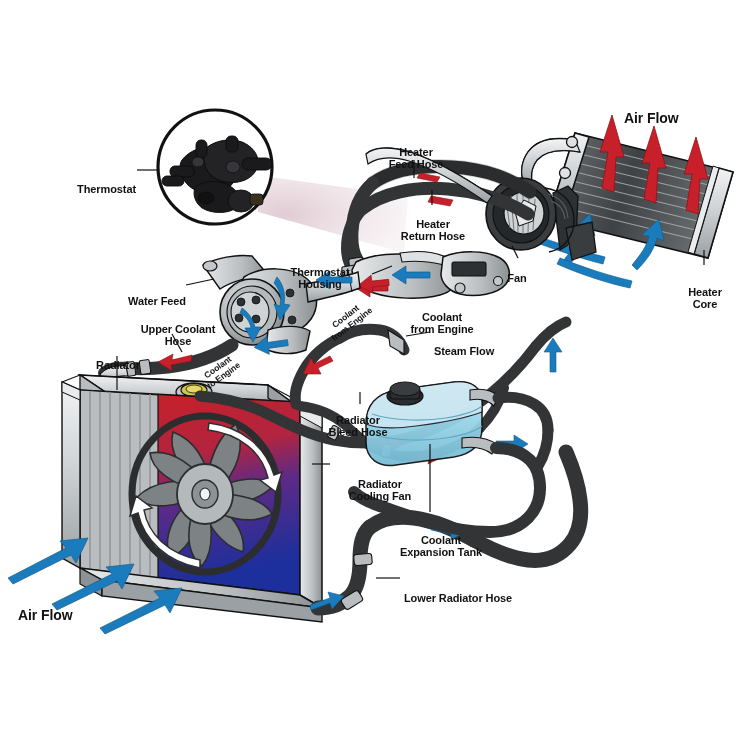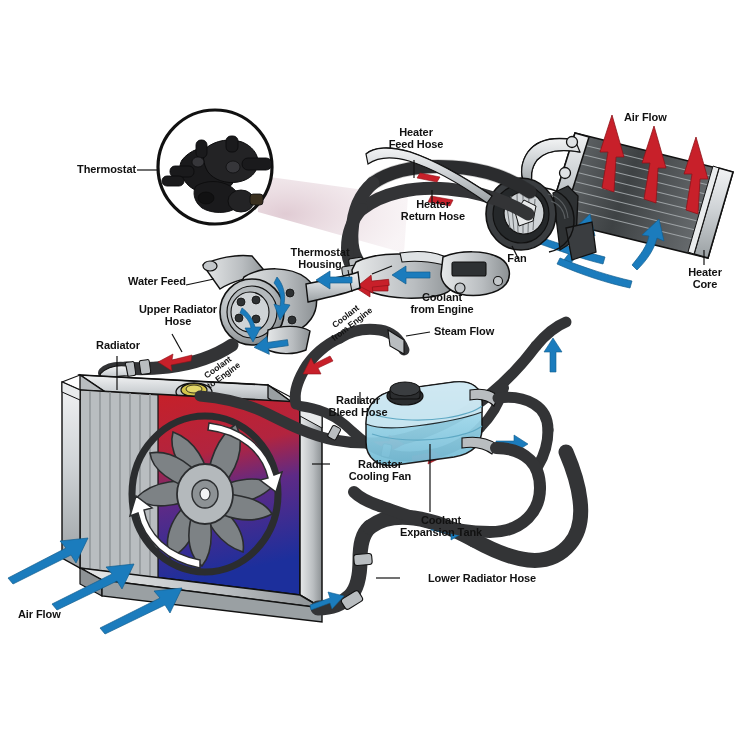"Air Flow" .s12 { font-size: 11px -> 14px }
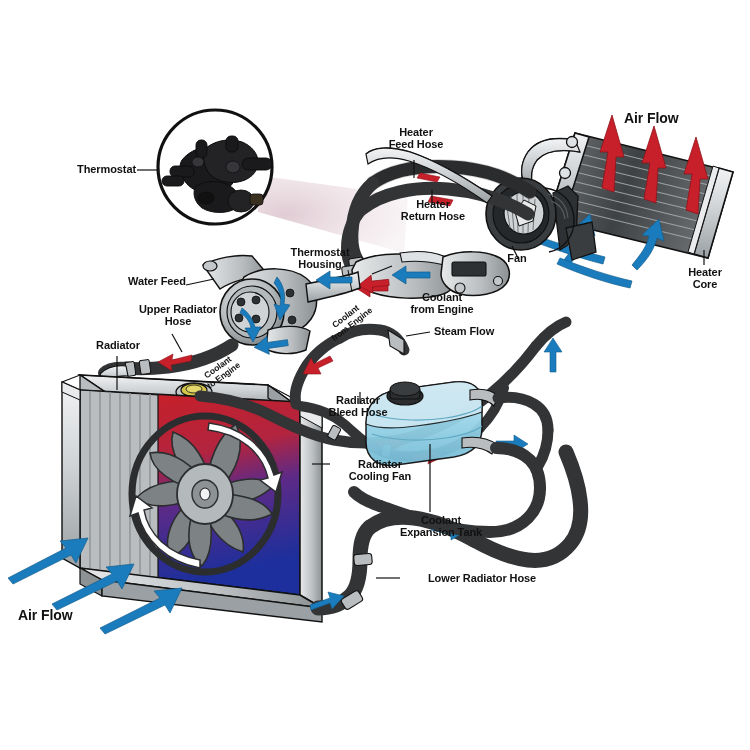"Heater" .s11 { margin-top: none -> 20px }
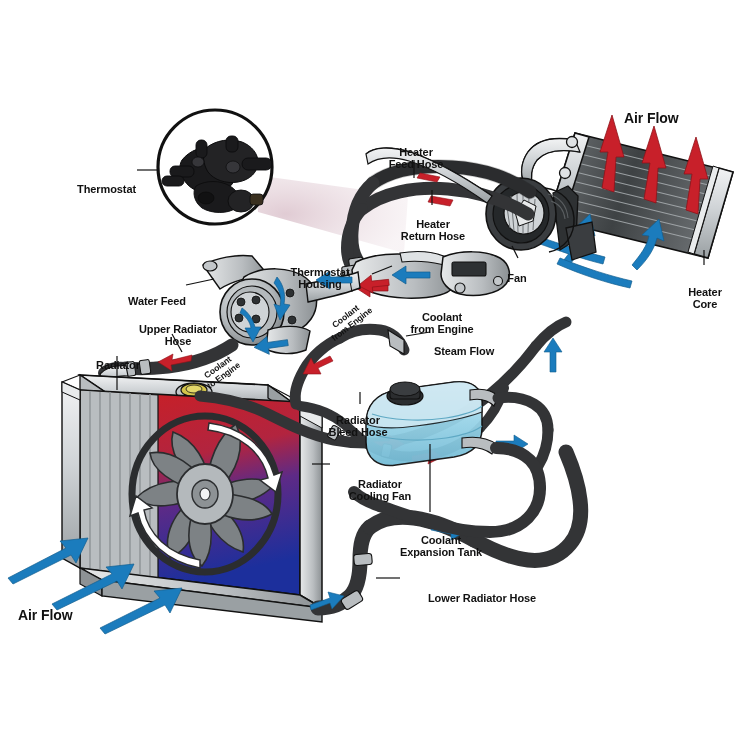"Upper Radiator" div.lbl { text: Radiator -> Coolant }
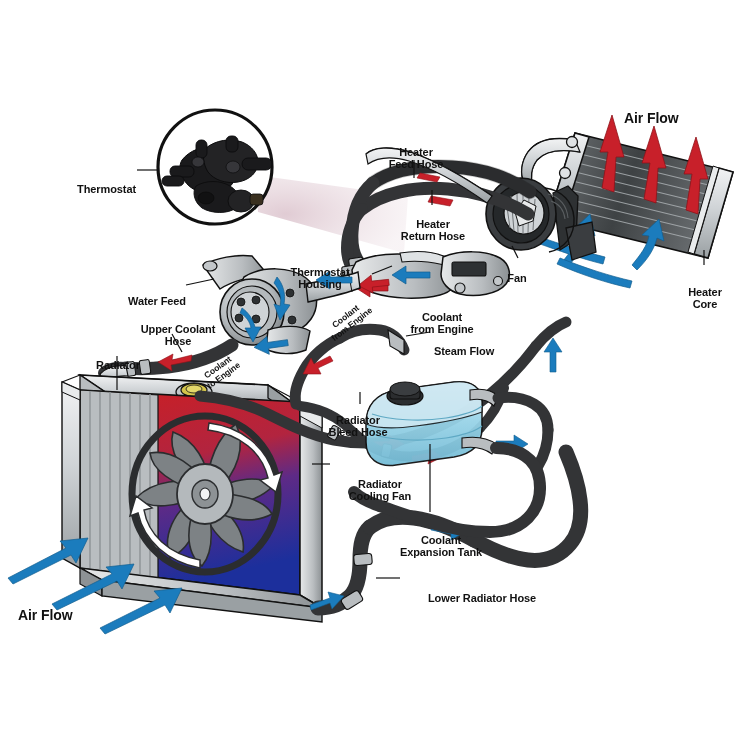"Lower Radiator Hose" div.lbl { left: 428px -> 404px }
